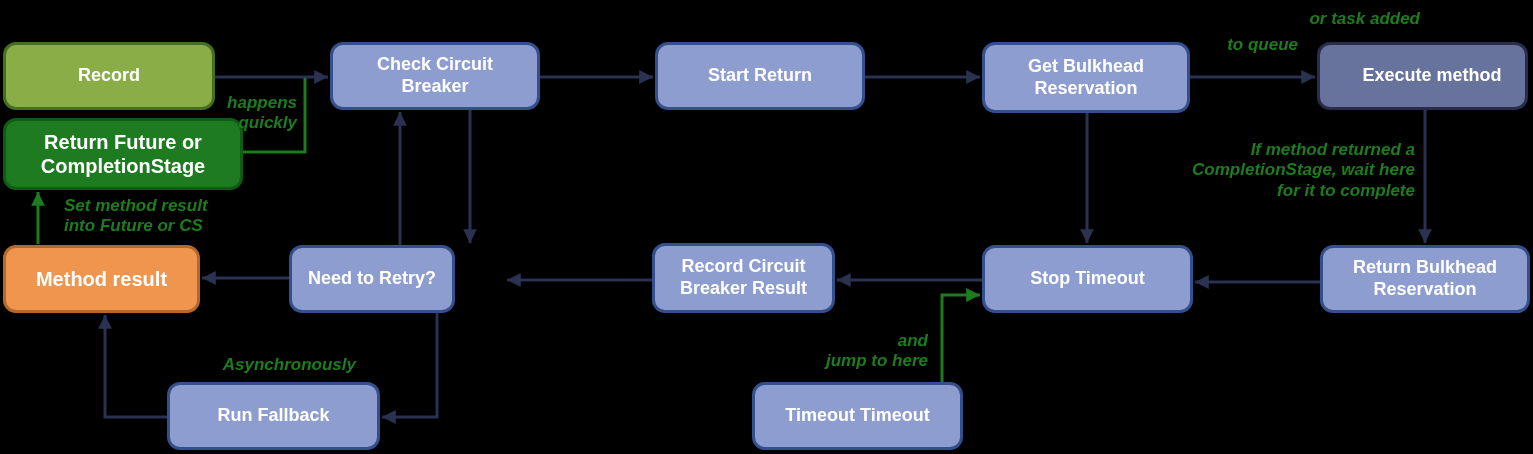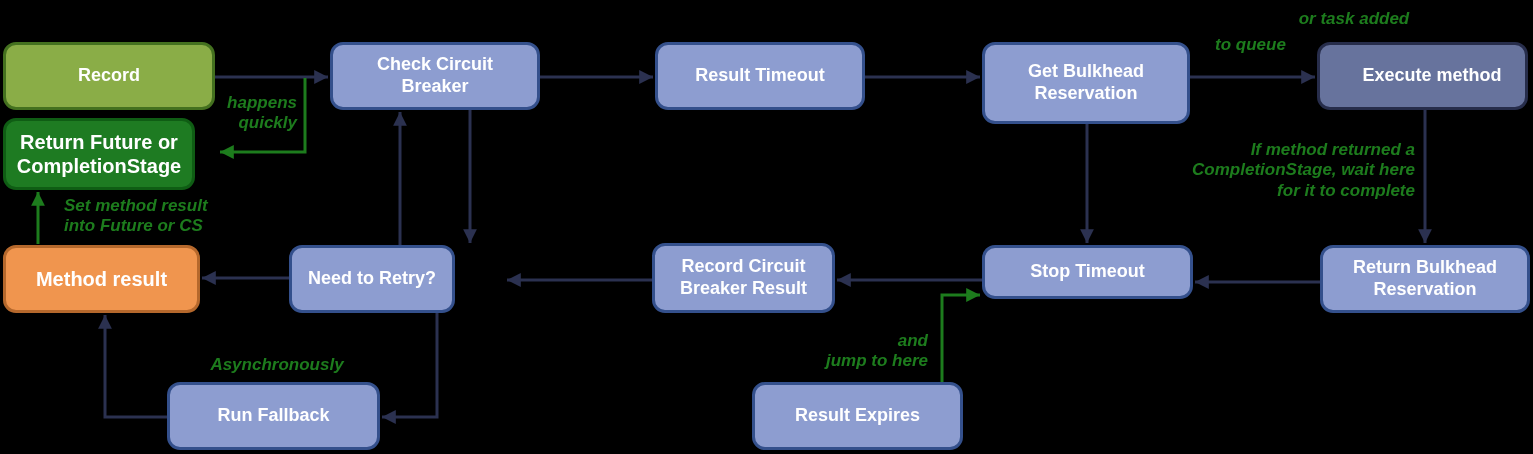"or task added" .ann.center { text-align: center -> right }
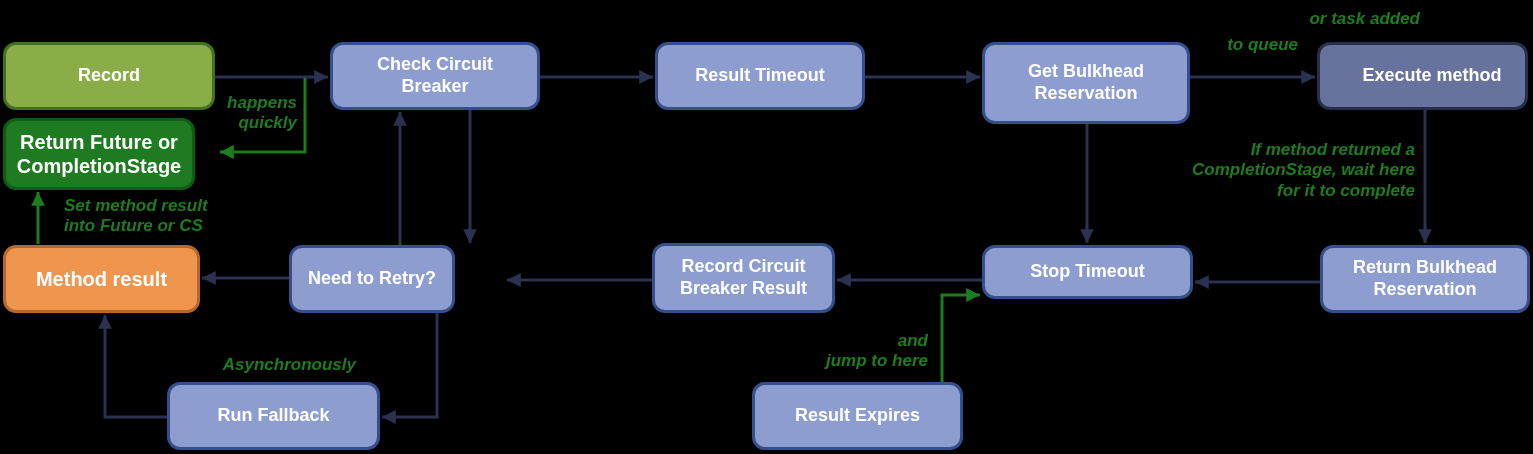"Result Timeout" div.node { text: Result Timeout -> Start Return }
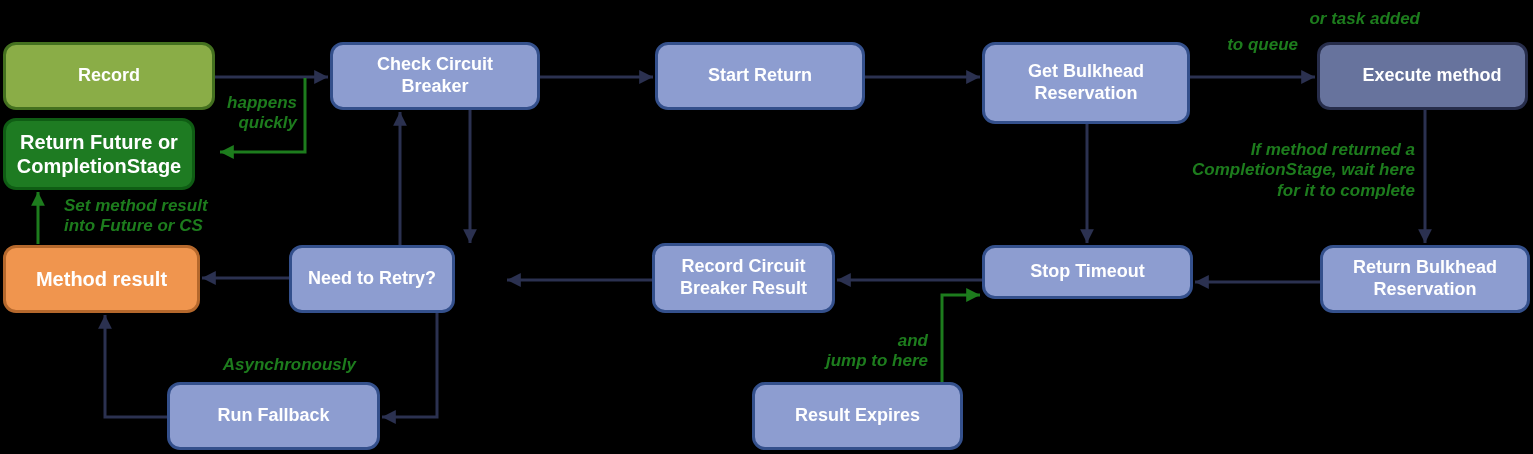"Get Bulkhead Reservation" div.node { height: 82px -> 71px }
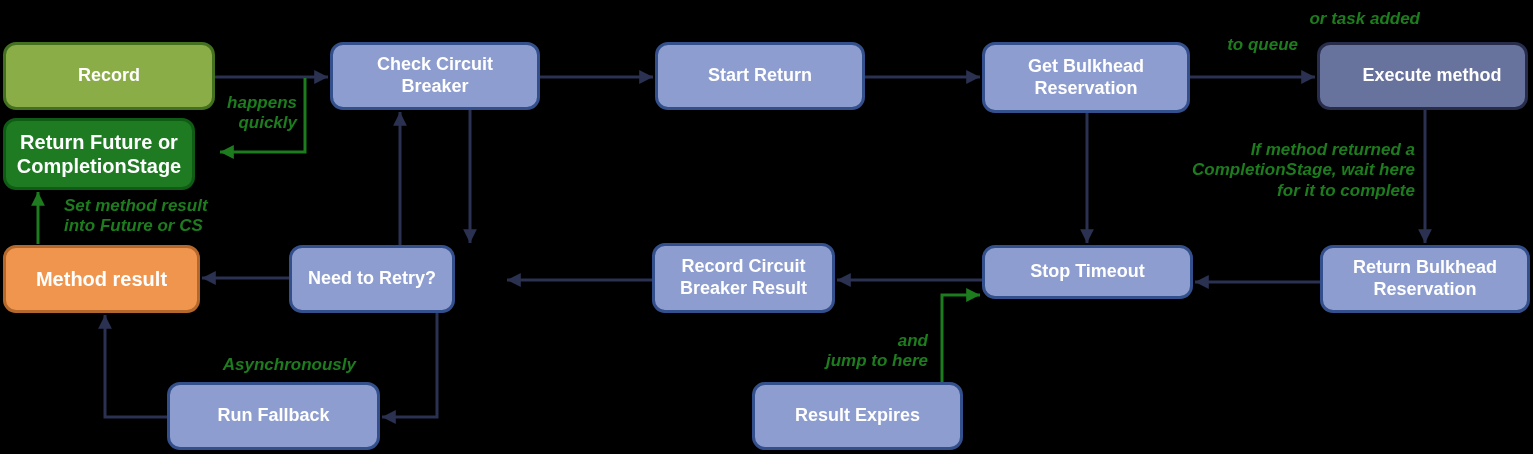"Return Future or CompletionStage" div.node { width: 192px -> 240px }
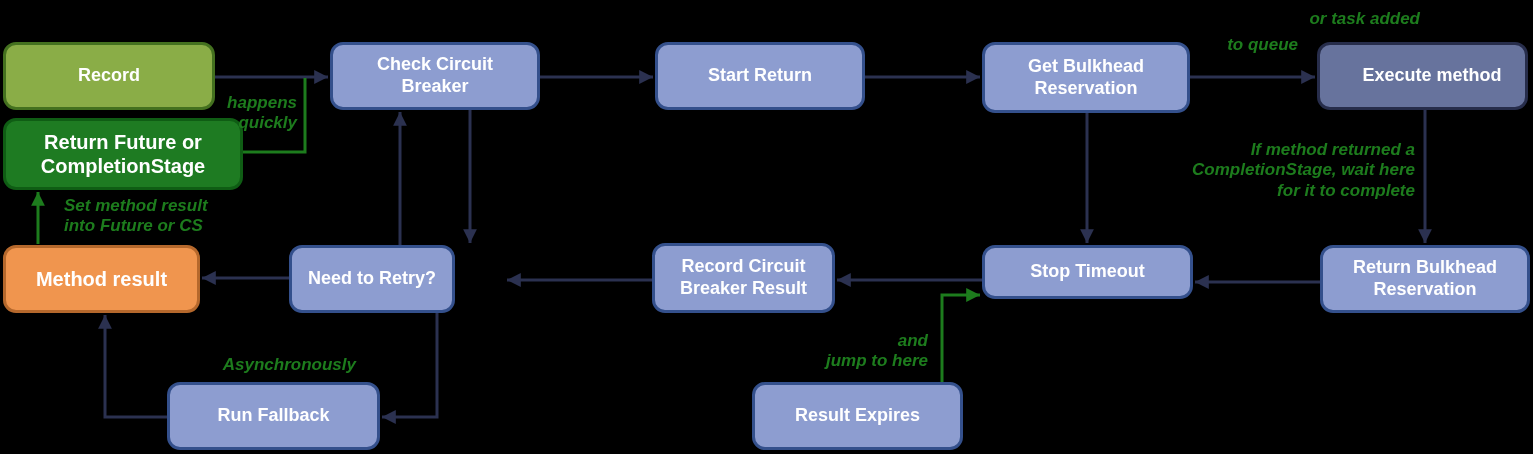"Stop Timeout" div.node { height: 54px -> 68px }
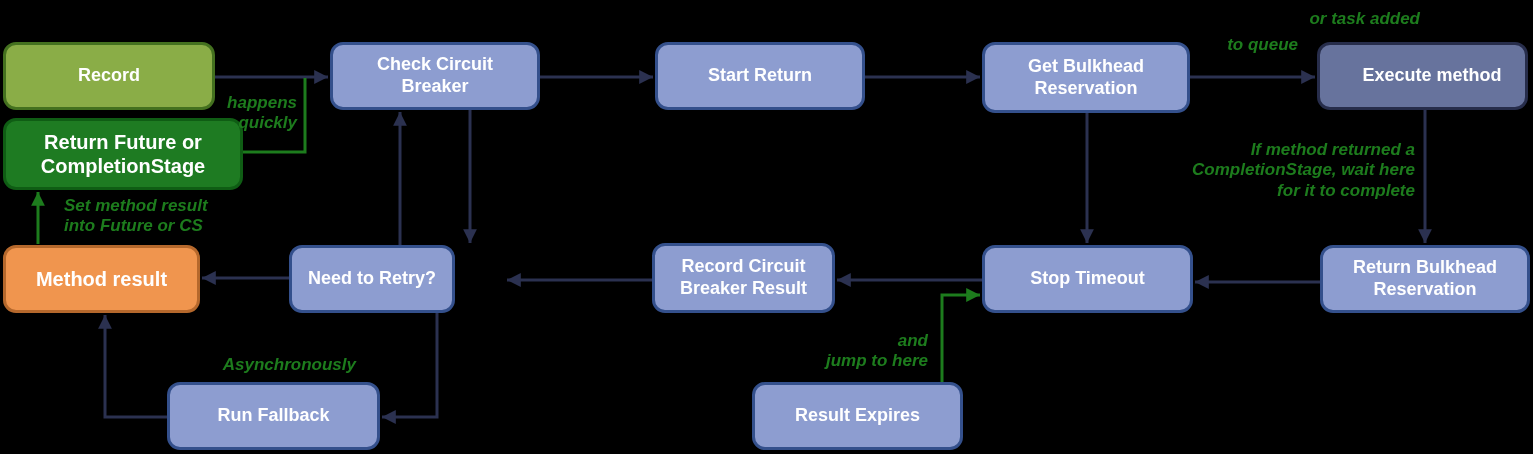"Result Expires" div.node { text: Result Expires -> Timeout Timeout }
